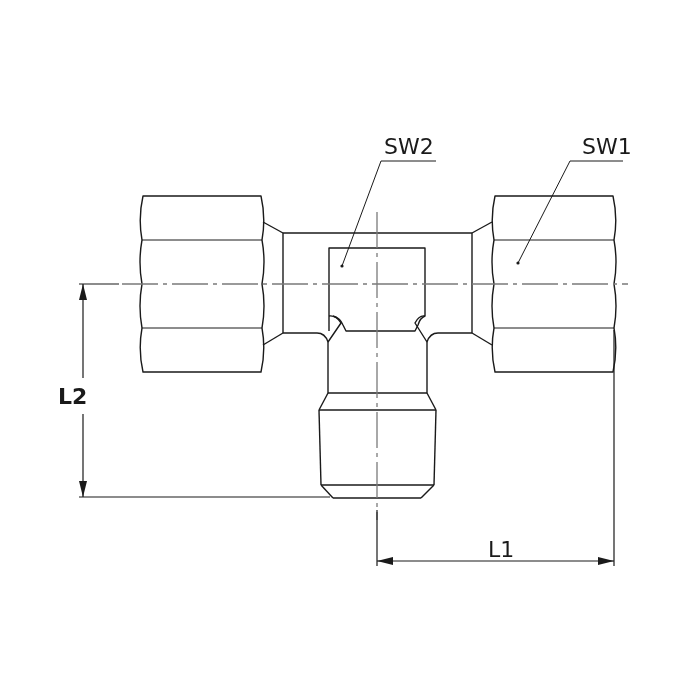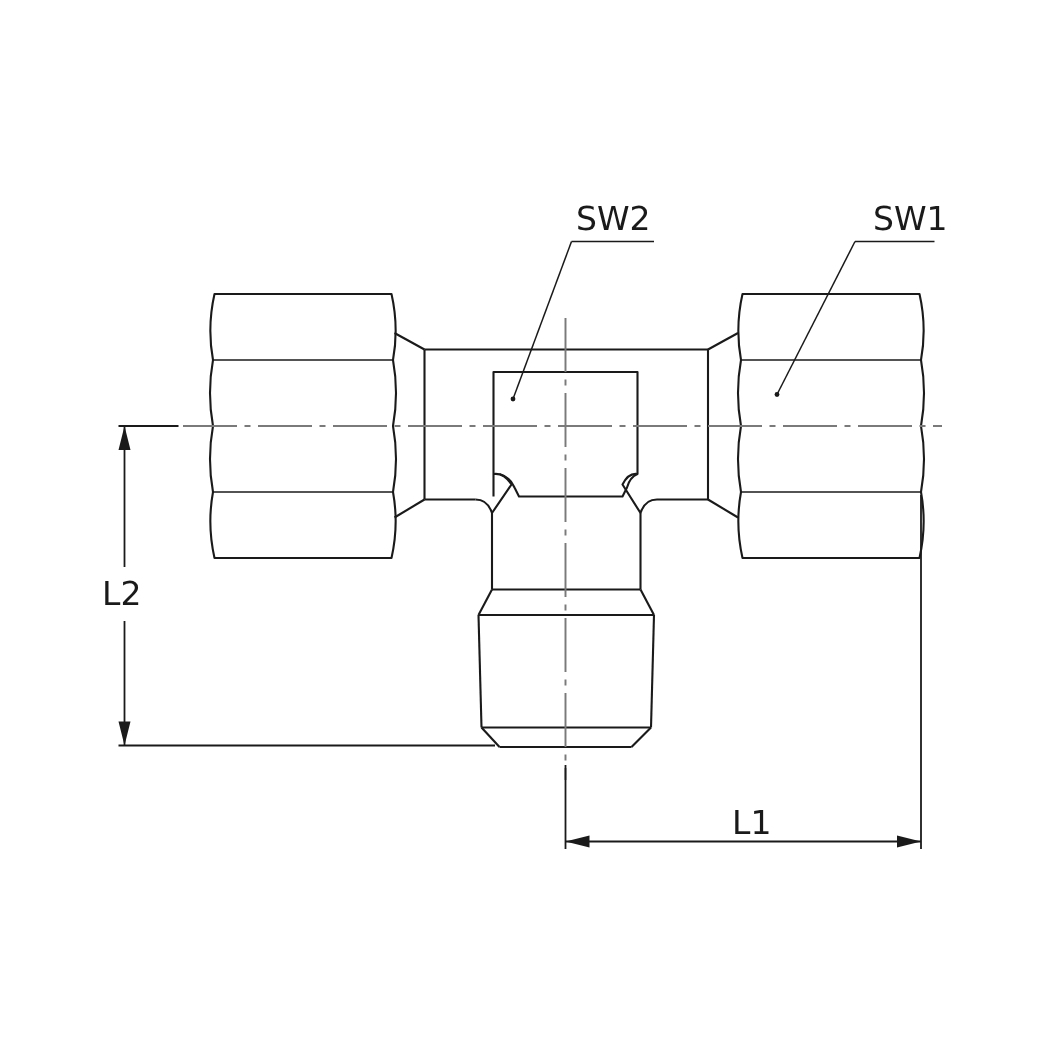"L2" div.label { font-weight: none -> bold; left: 68px -> 58px }
